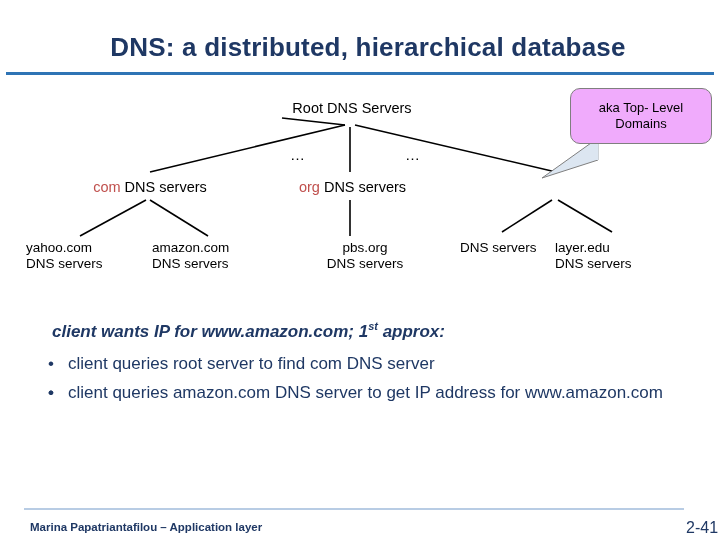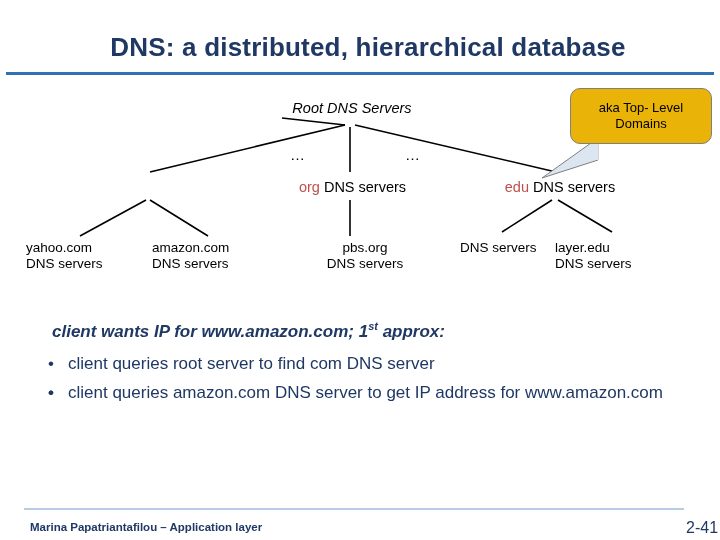"Root DNS Servers" .root-node { font-style: italic -> none }
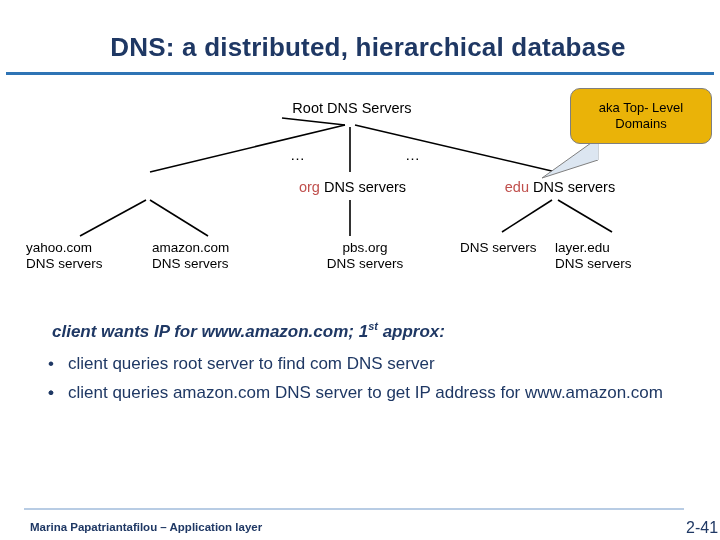"aka Top- Level" .callout { background: #eab308 -> #f0abfc }
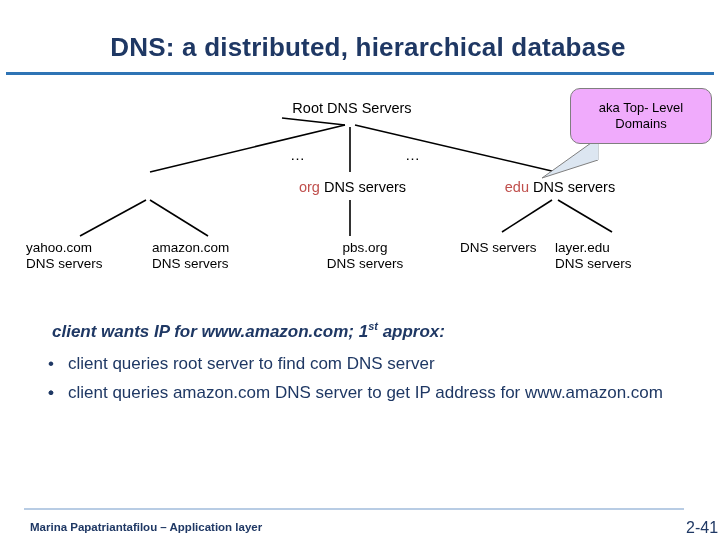"com DNS servers" div.node { html: none -> <div> <span>com</span><span> DNS servers</span> </div> }
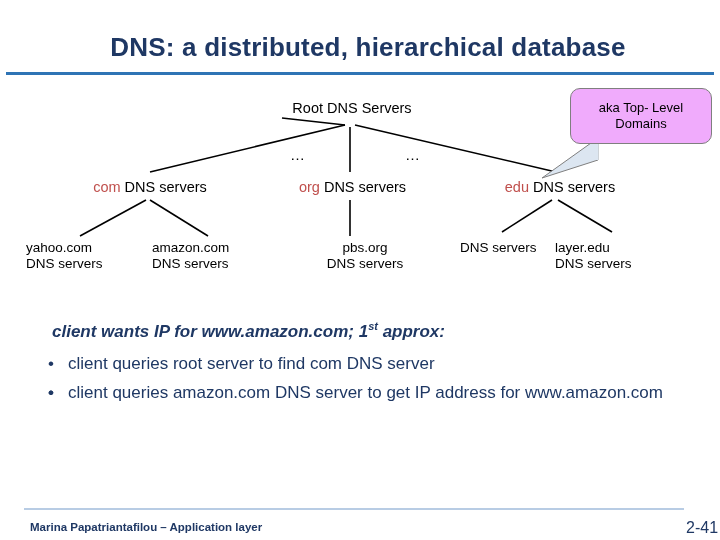"edu DNS servers" div.node { html: <div> <span>edu</span><span> DNS servers</span> </div> -> none }
